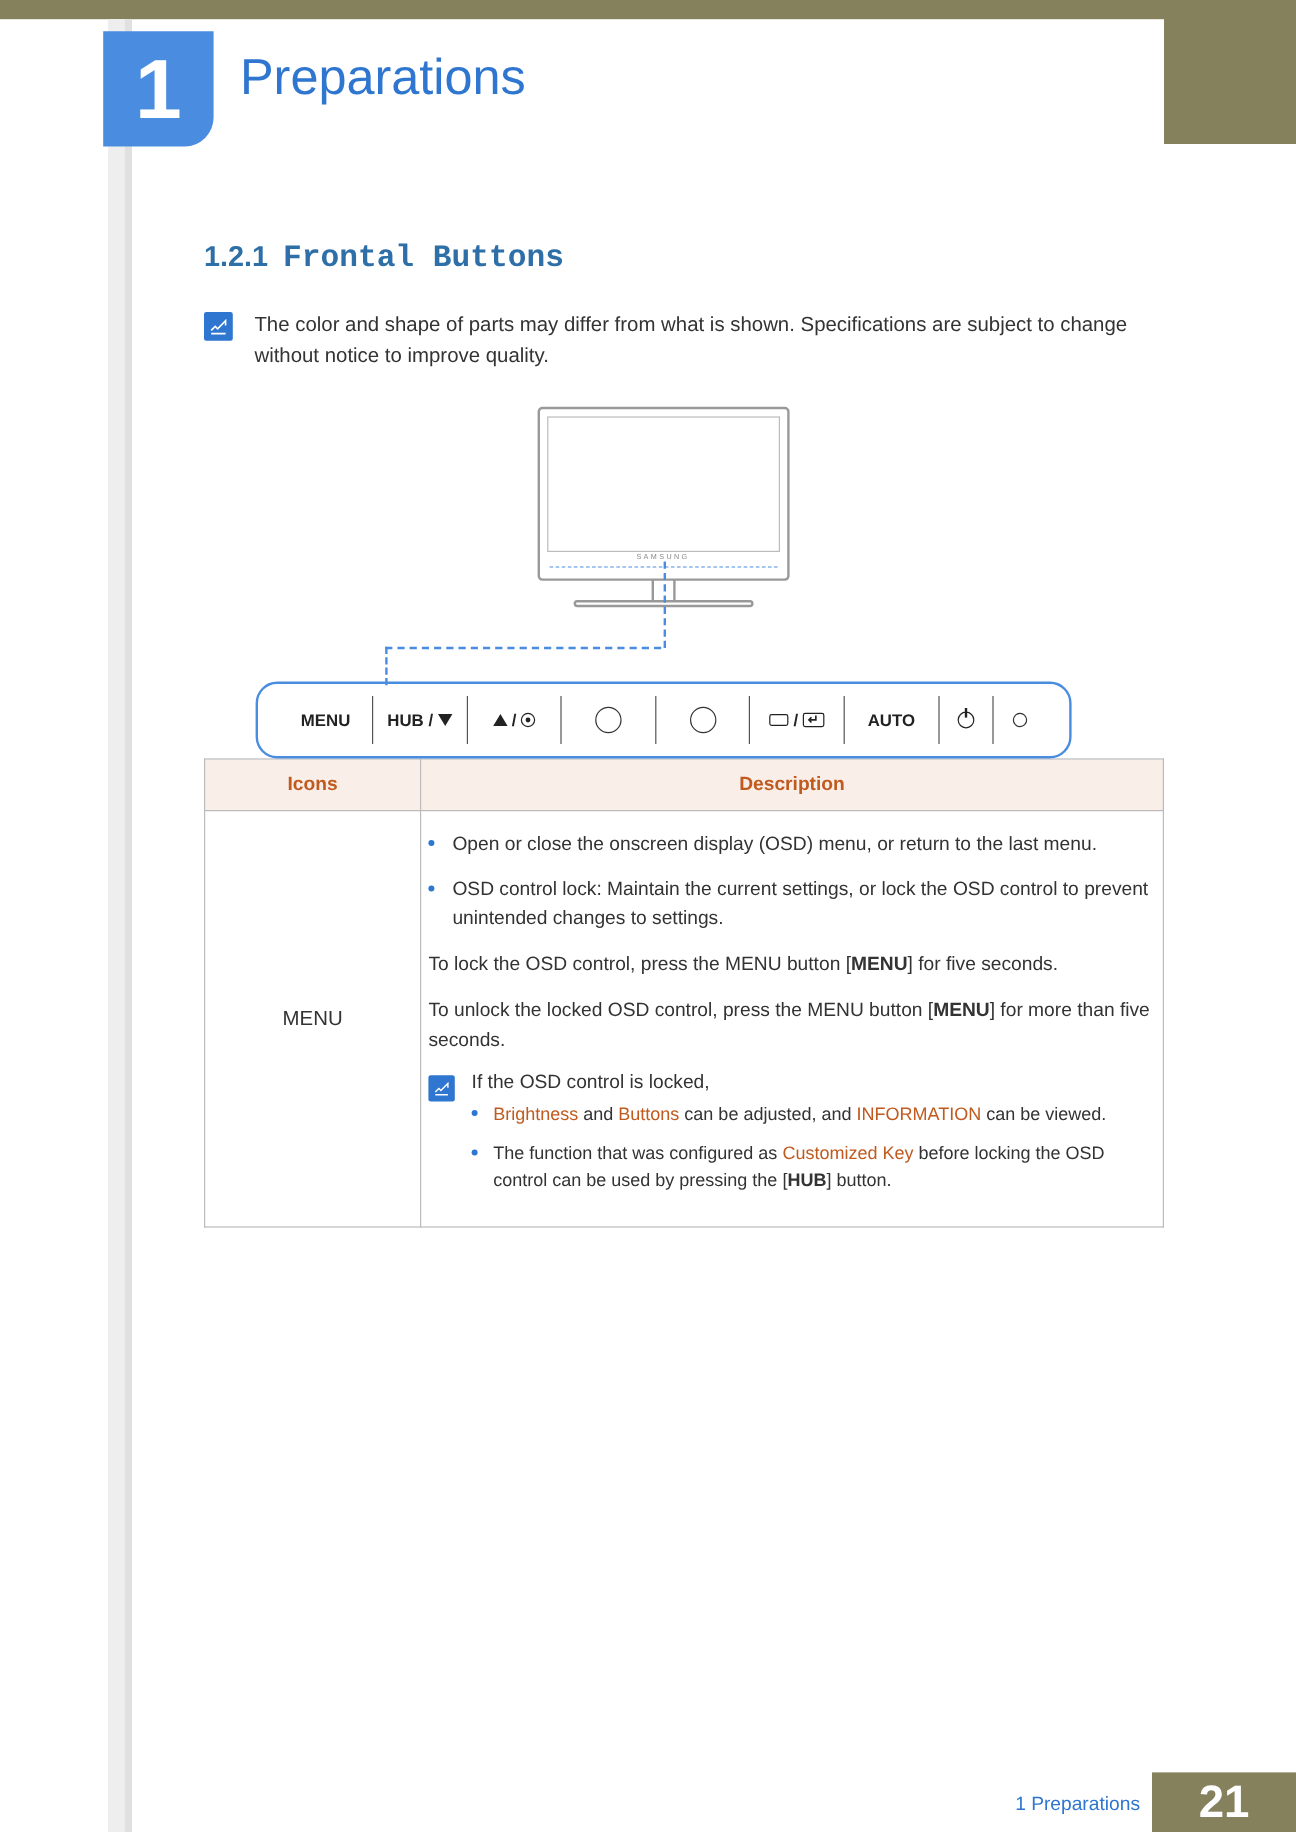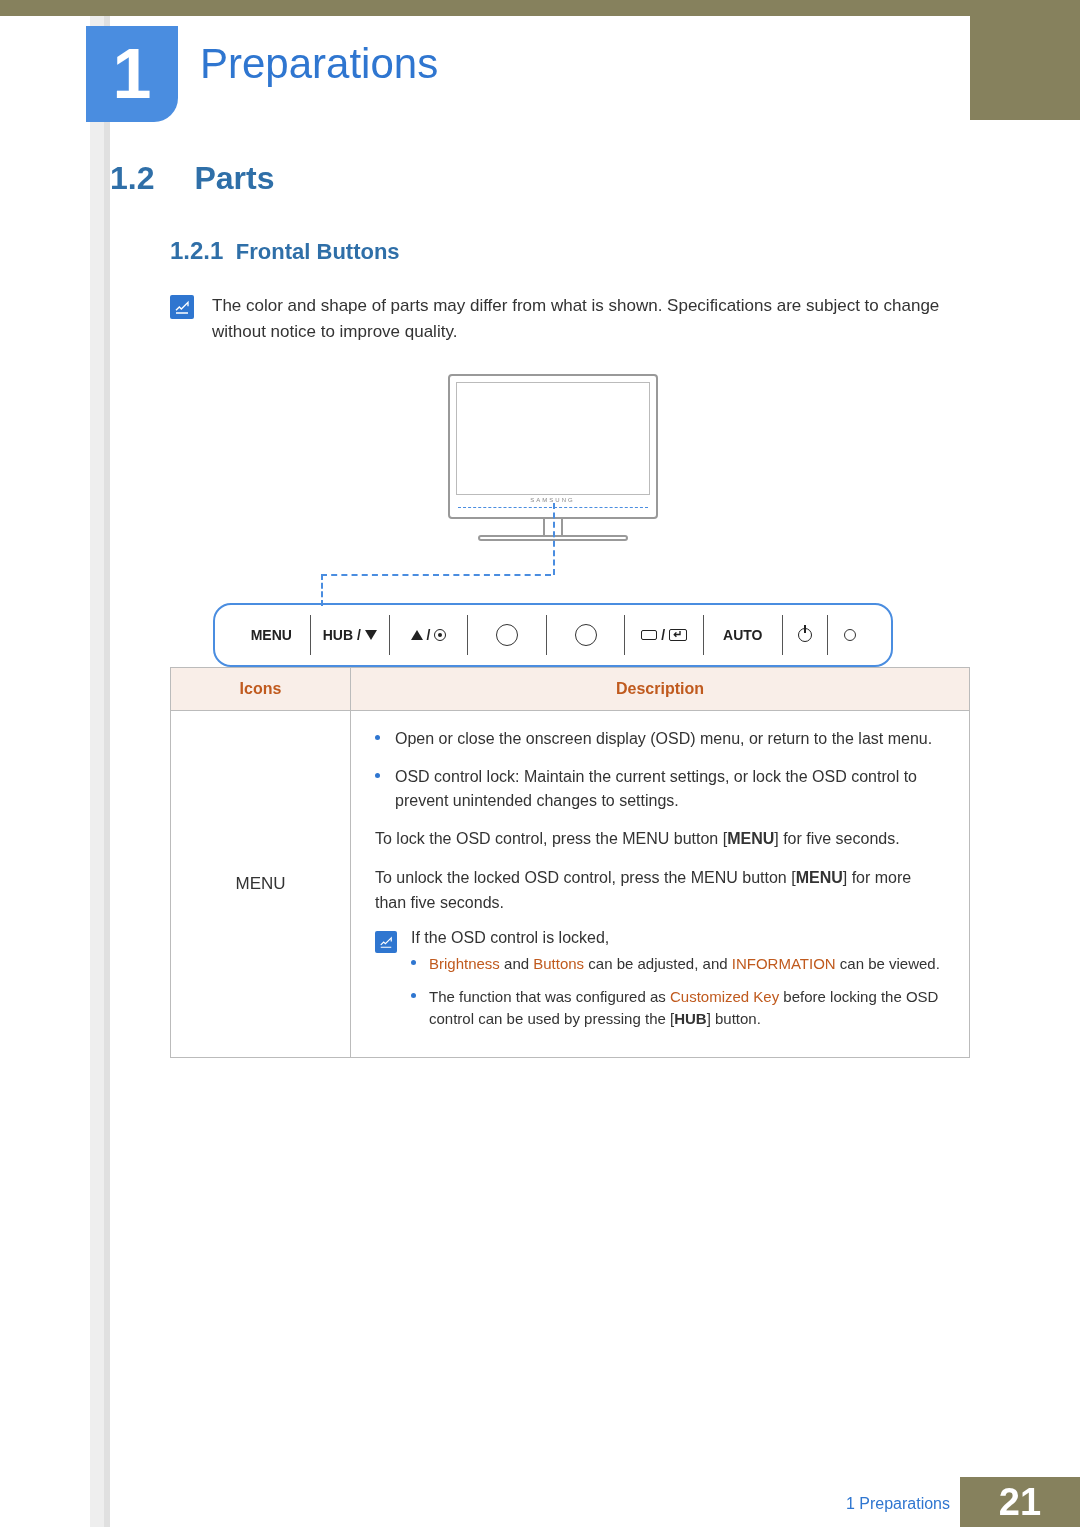"1.2 Parts" div { html: <div> <span>1.2</span> <span>Parts</span> </div> -> none }
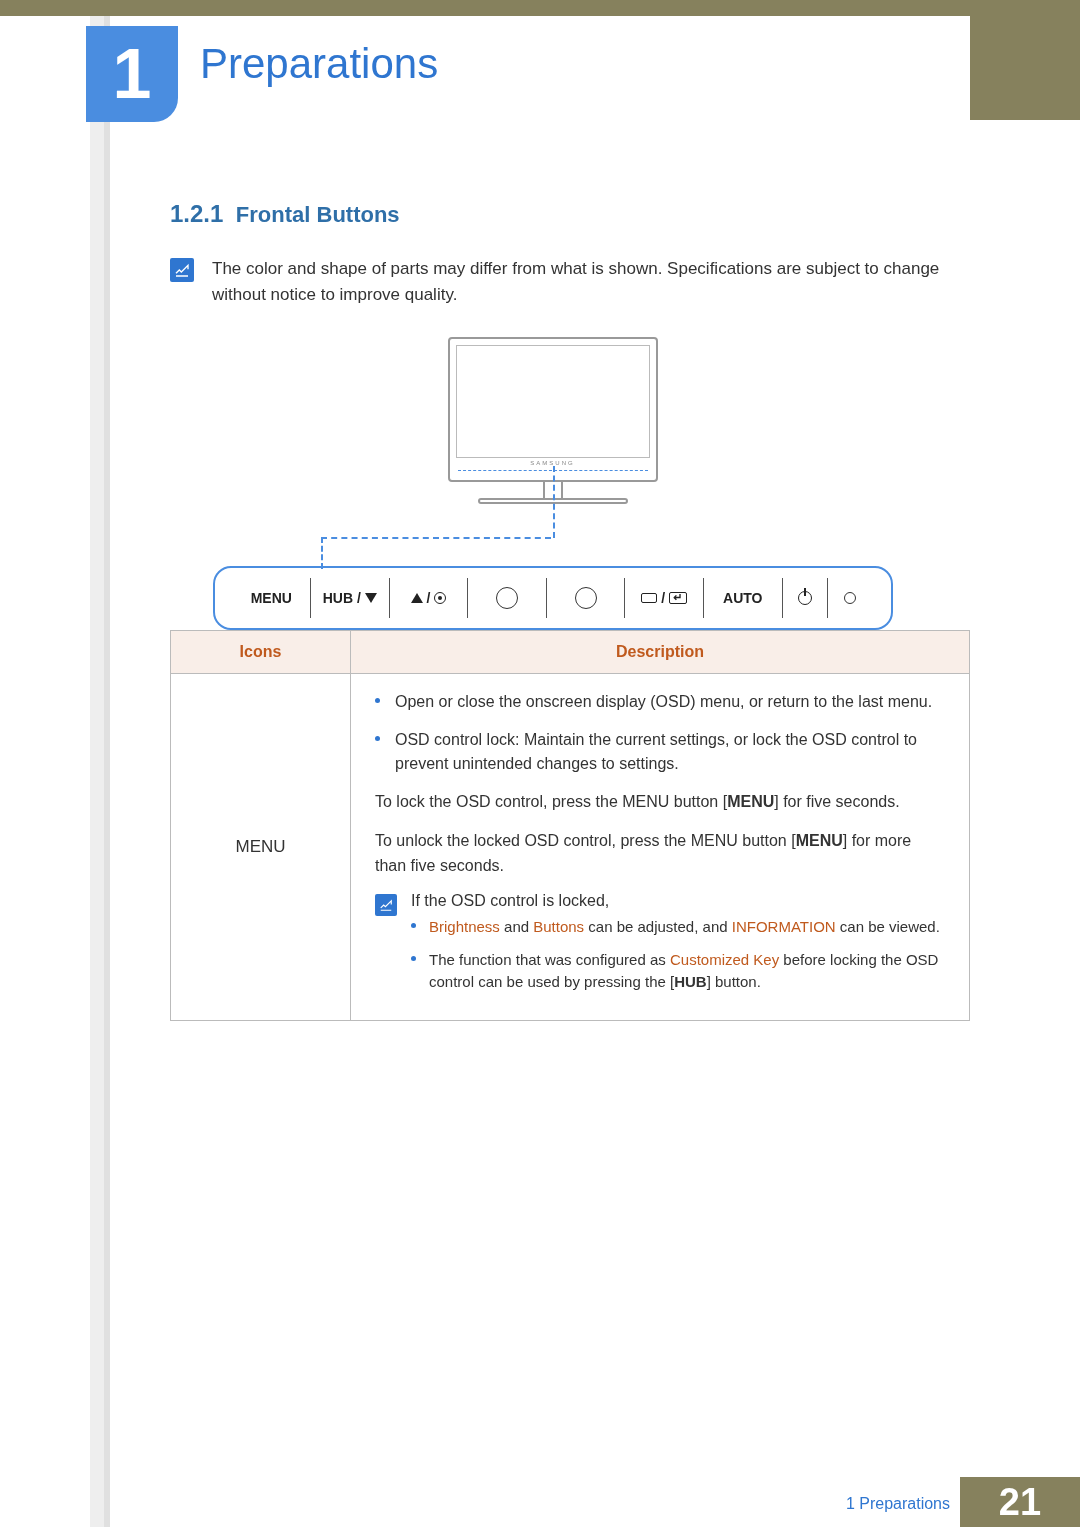"Frontal Buttons" .subsection-title { font-family: none -> Liberation Mono, monospace; font-size: 22px -> 26px }
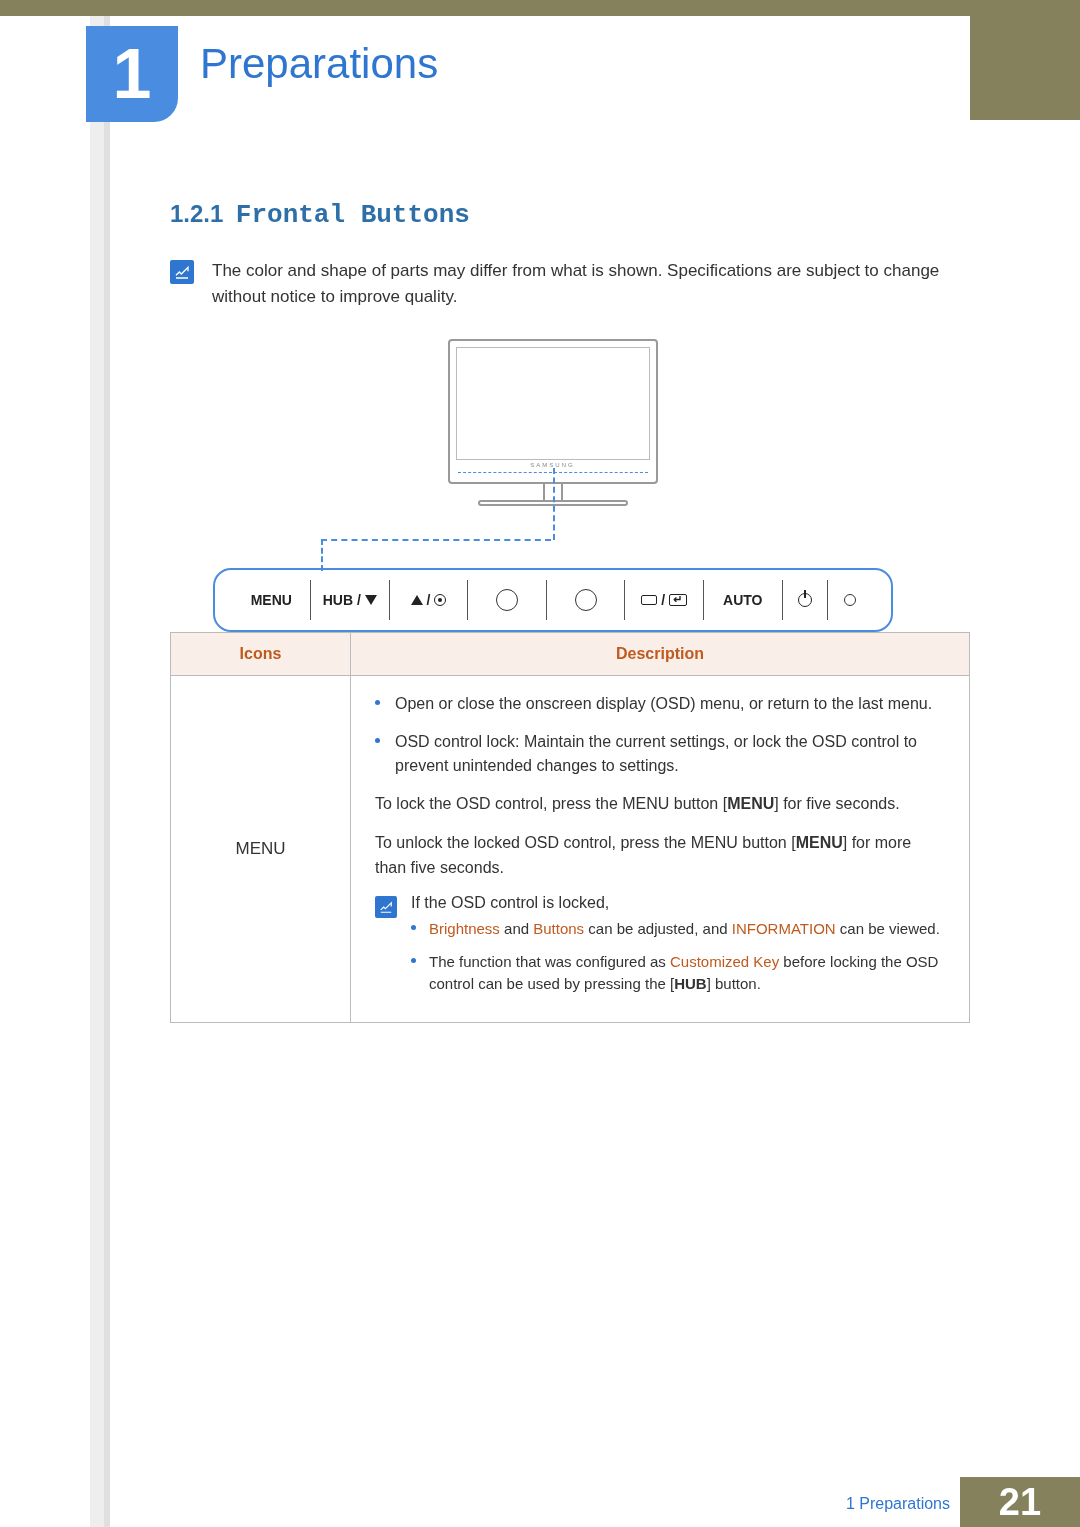"Open or close the onscreen" .desc-table td { padding: 16px 24px -> 16px 6px }
